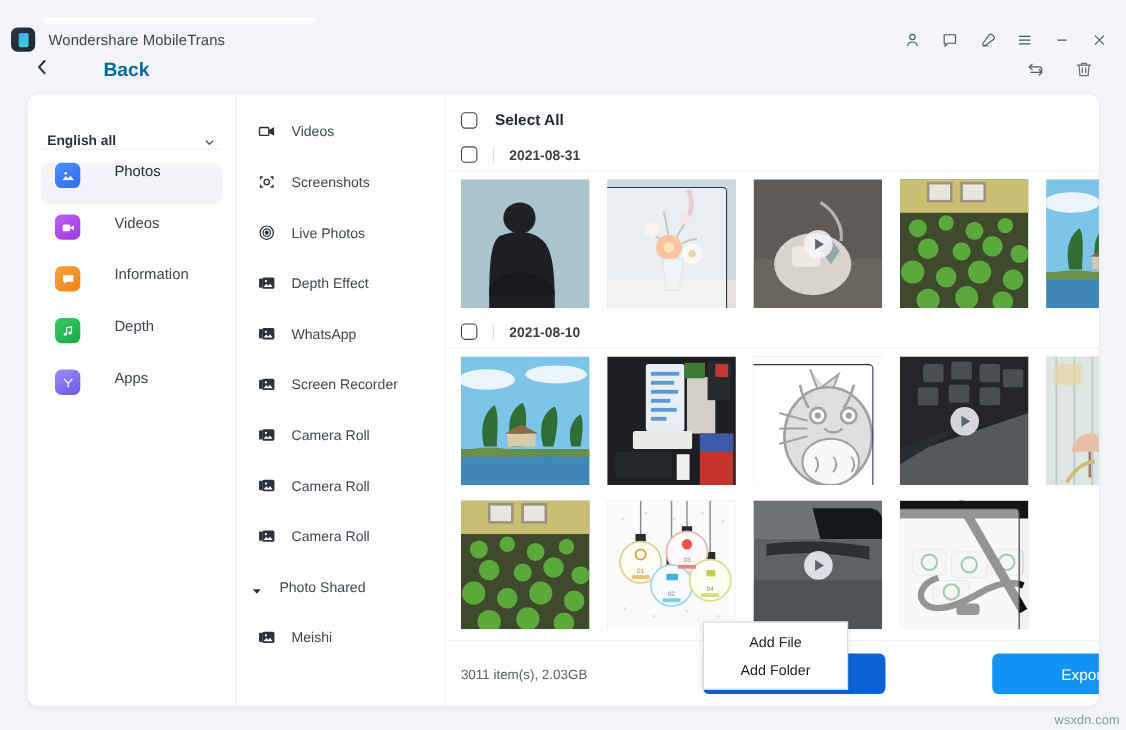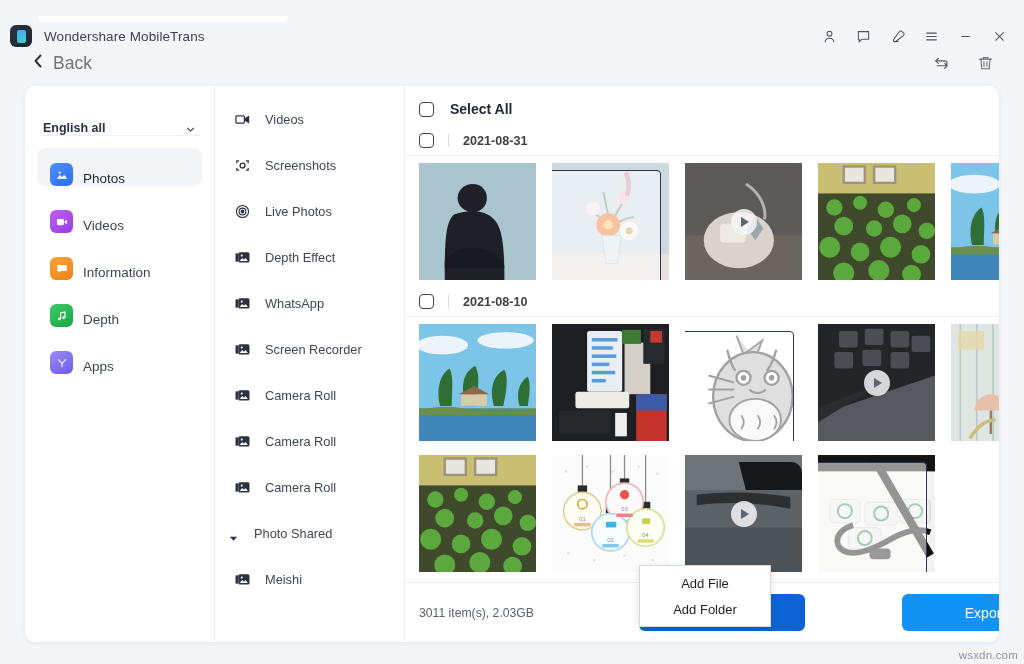"Back" .back-label { color: #737373 -> #0369a1; font-weight: normal -> bold; margin-left: none -> 41px }
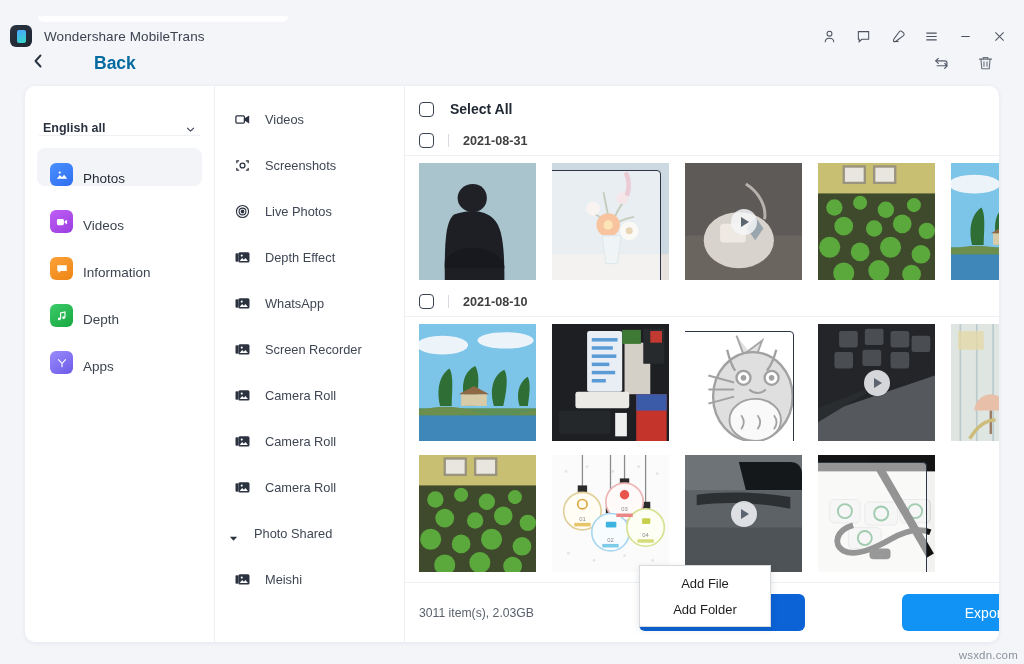"Photos" .nav-item { align-items: flex-end -> flex-start; gap: 10px -> 31px }
